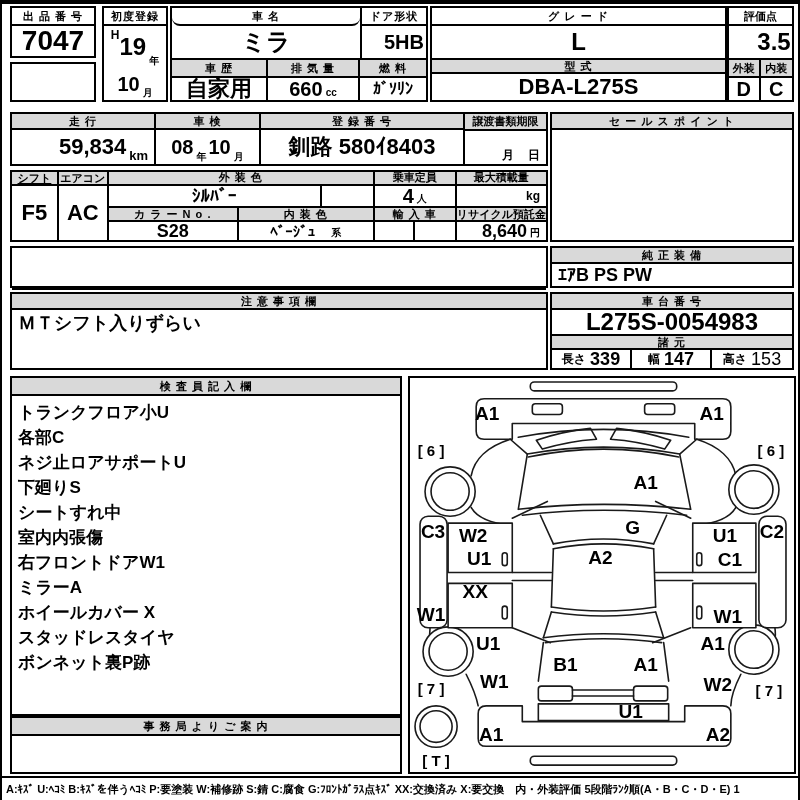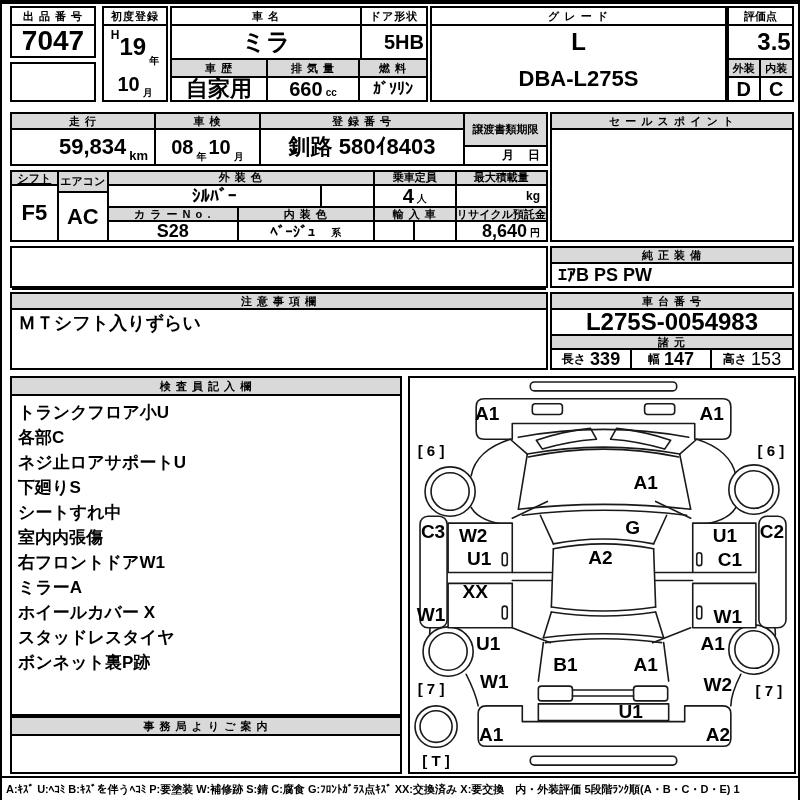"車 名" div.c { border-radius: none -> 8px }
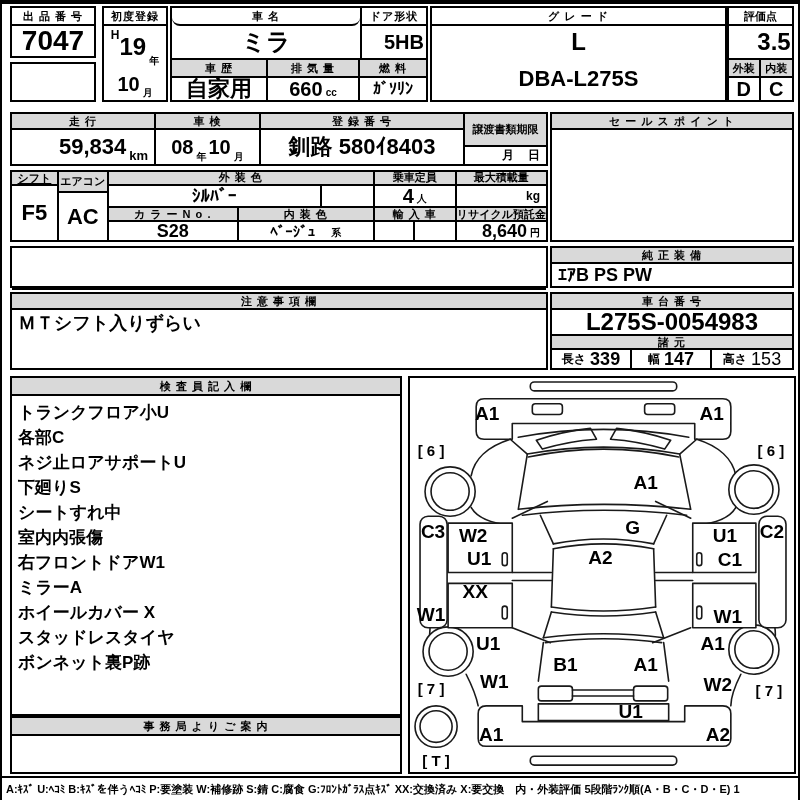"型 式" div.c { html: none -> <div>型 式</div> }
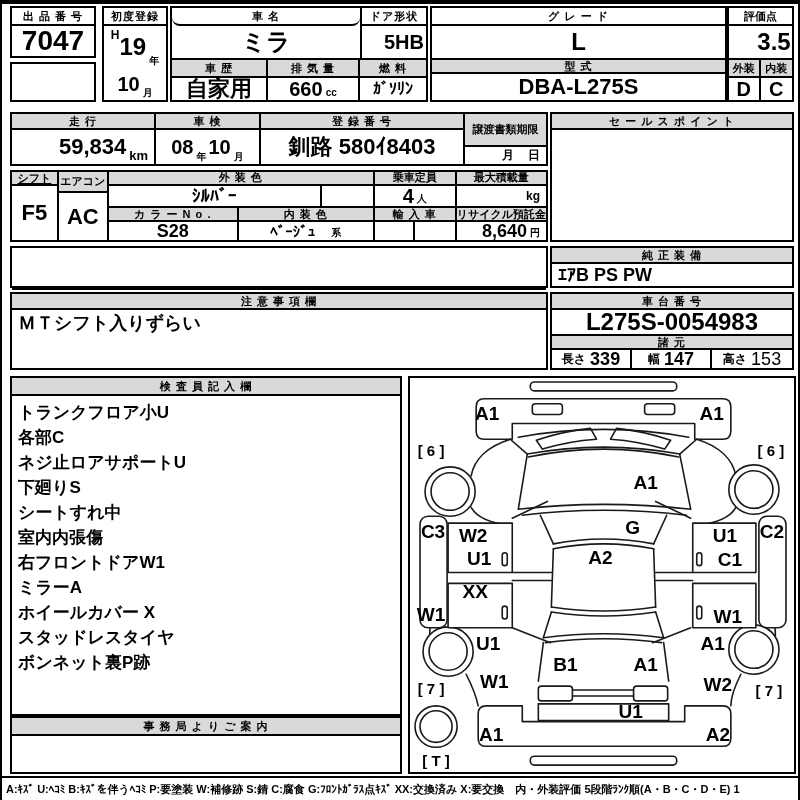"譲渡書類期限" div.c { height: 33px -> 17px }
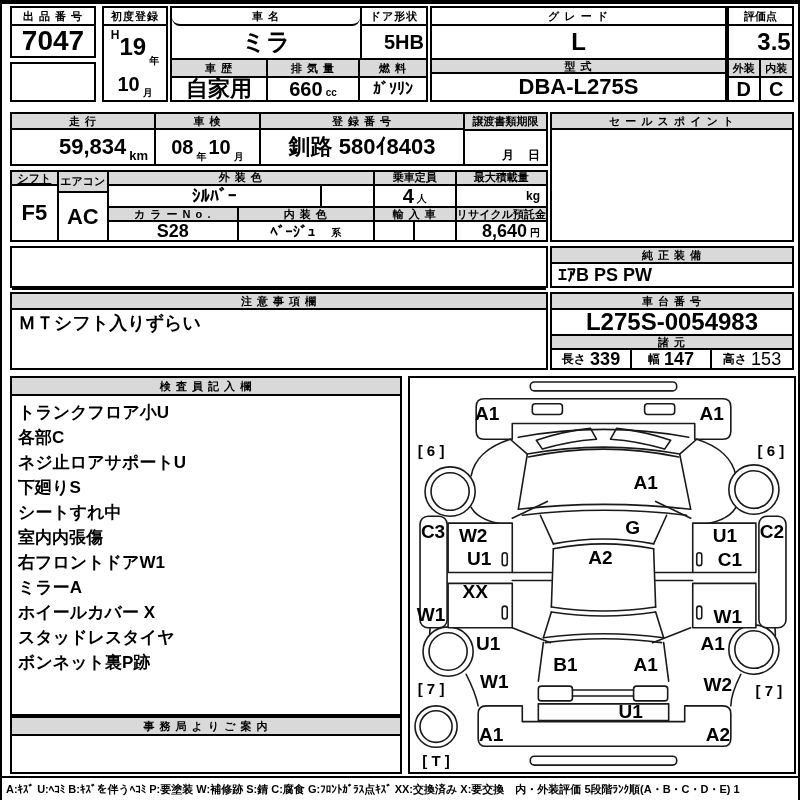"エアコン" div.c { height: 21px -> 14px }
